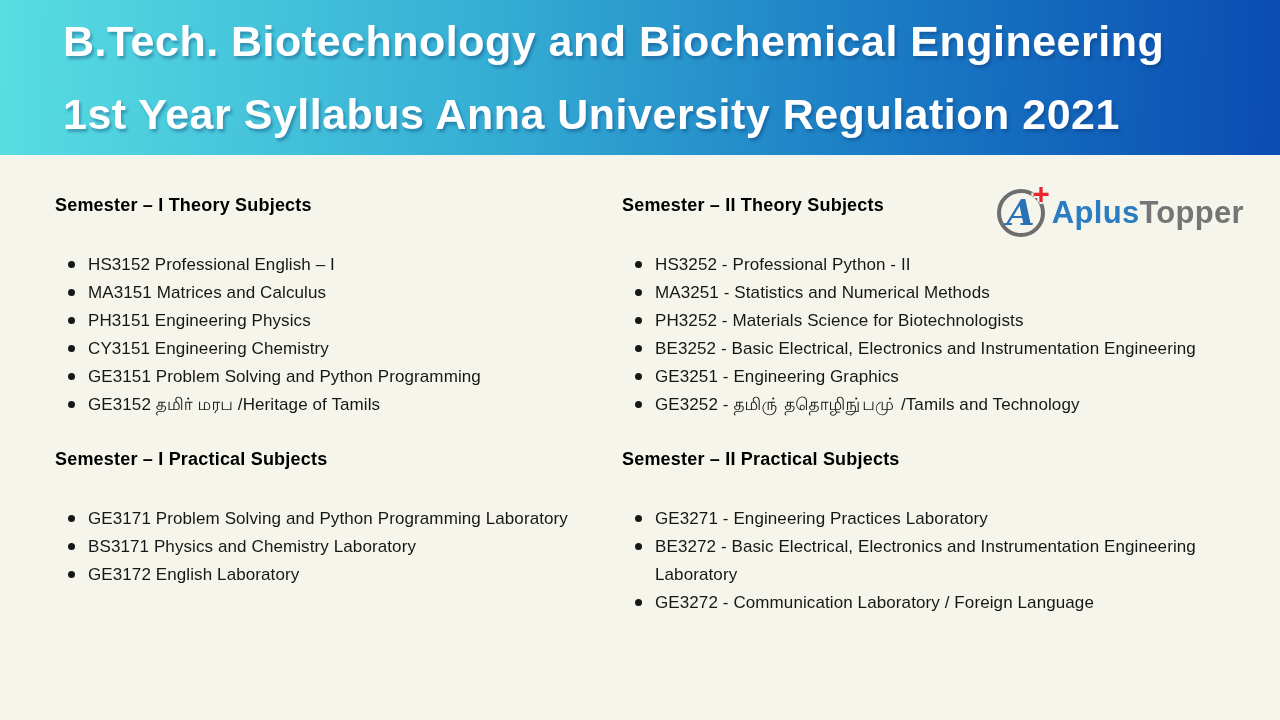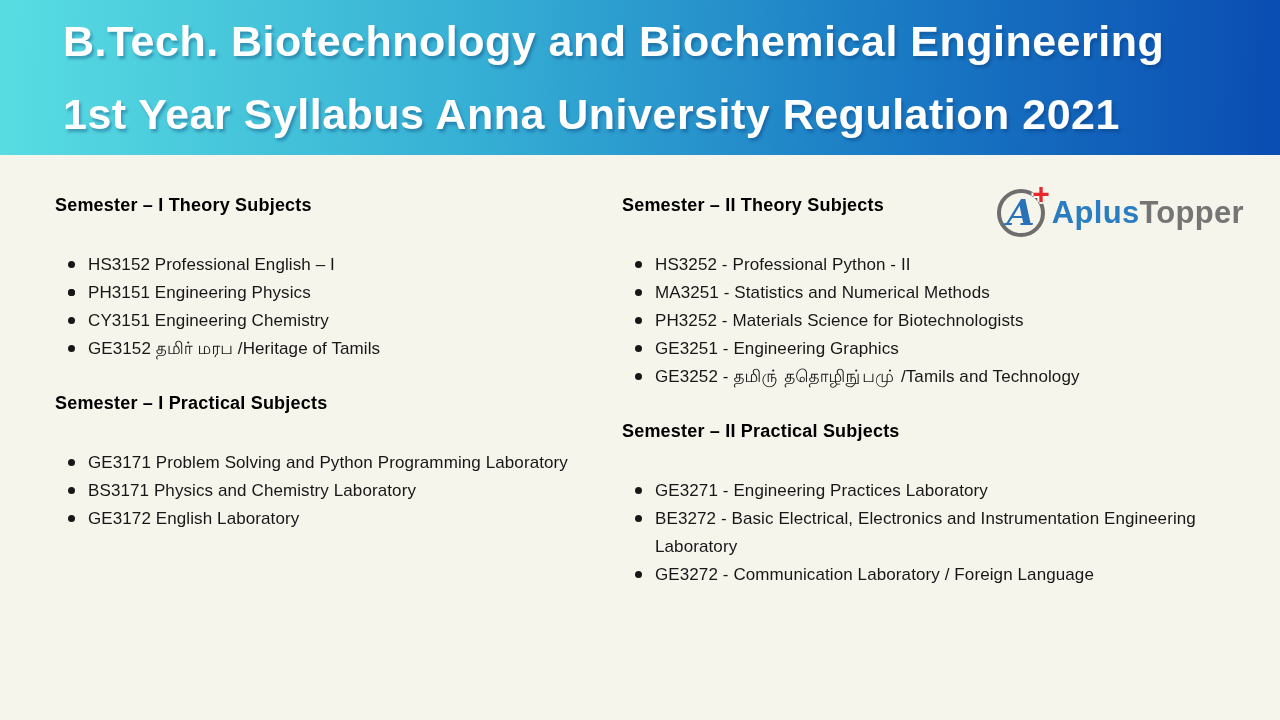"MA3151 Matrices and Calculus" span { html: none -> <span>MA3151 Matrices and Calculus</span> }
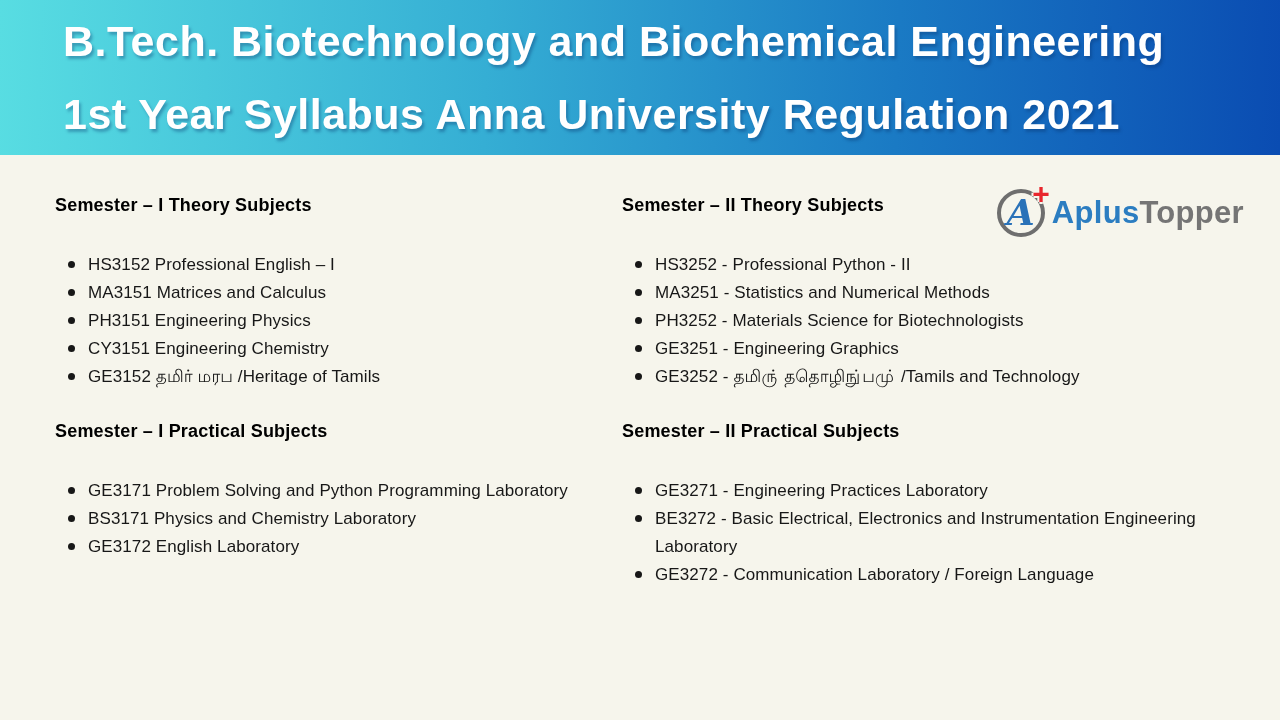"BE3252 - Basic Electrical, Electronics" li { html: none -> <li><span></span><span>BE3252 - Basic Electrical, Electronics and Instrumentation Engineering</span></li> }
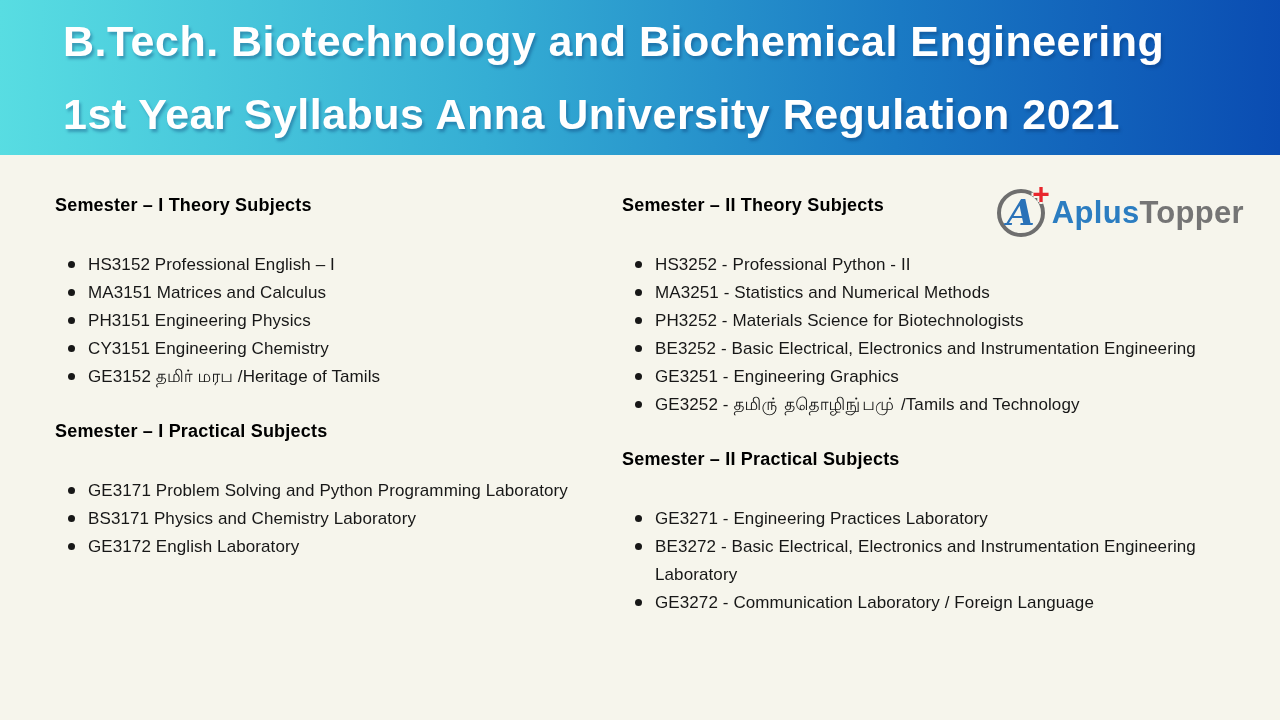"GE3151 Problem Solving and Python" li { html: none -> <li><span></span><span>GE3151 Problem Solving and Python Programming</span></li> }
